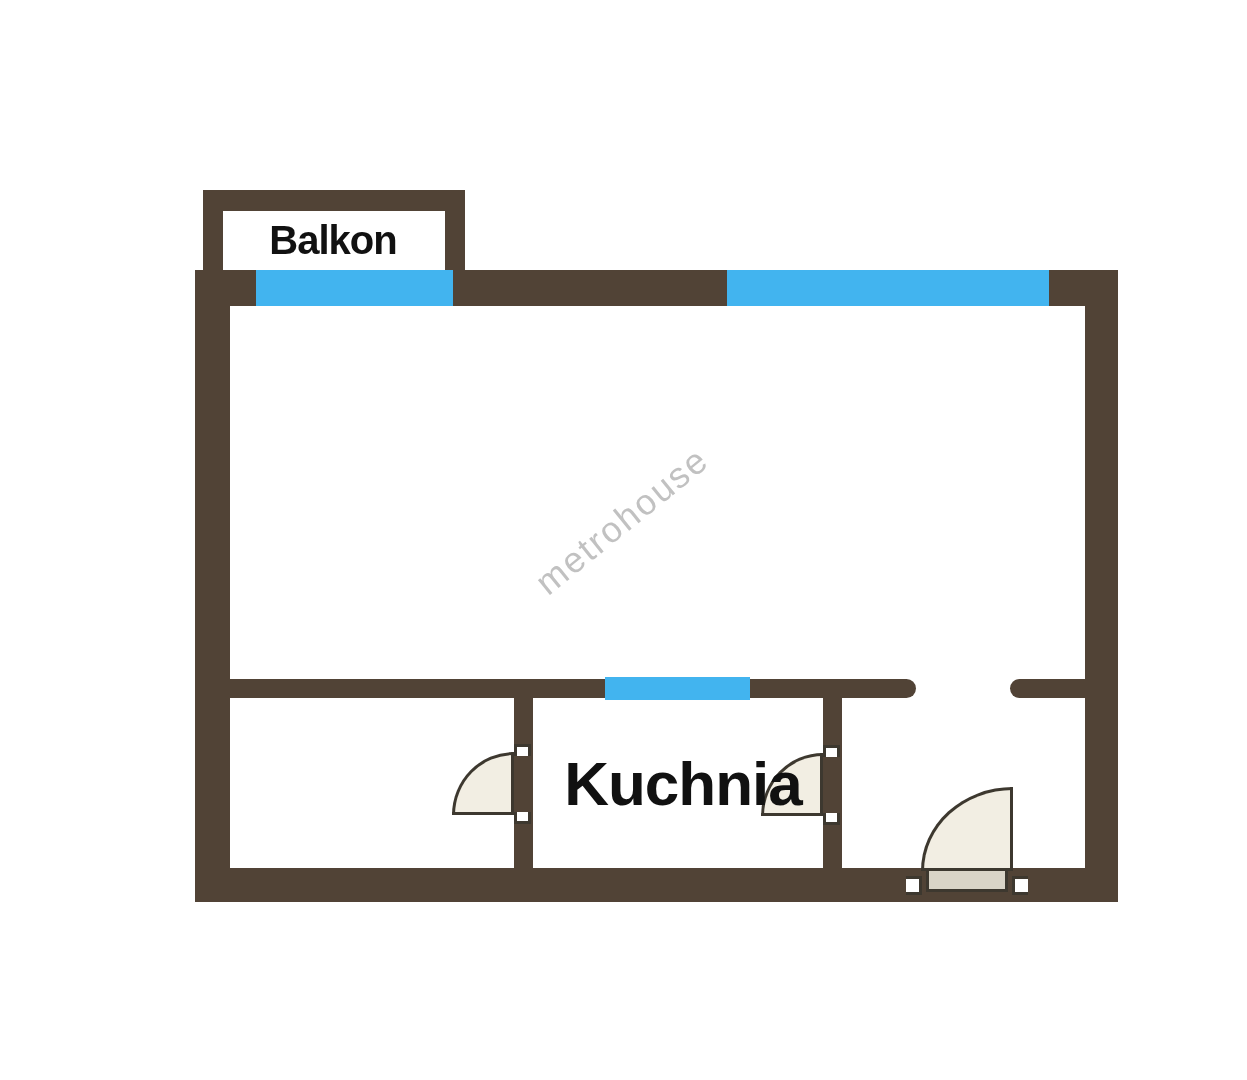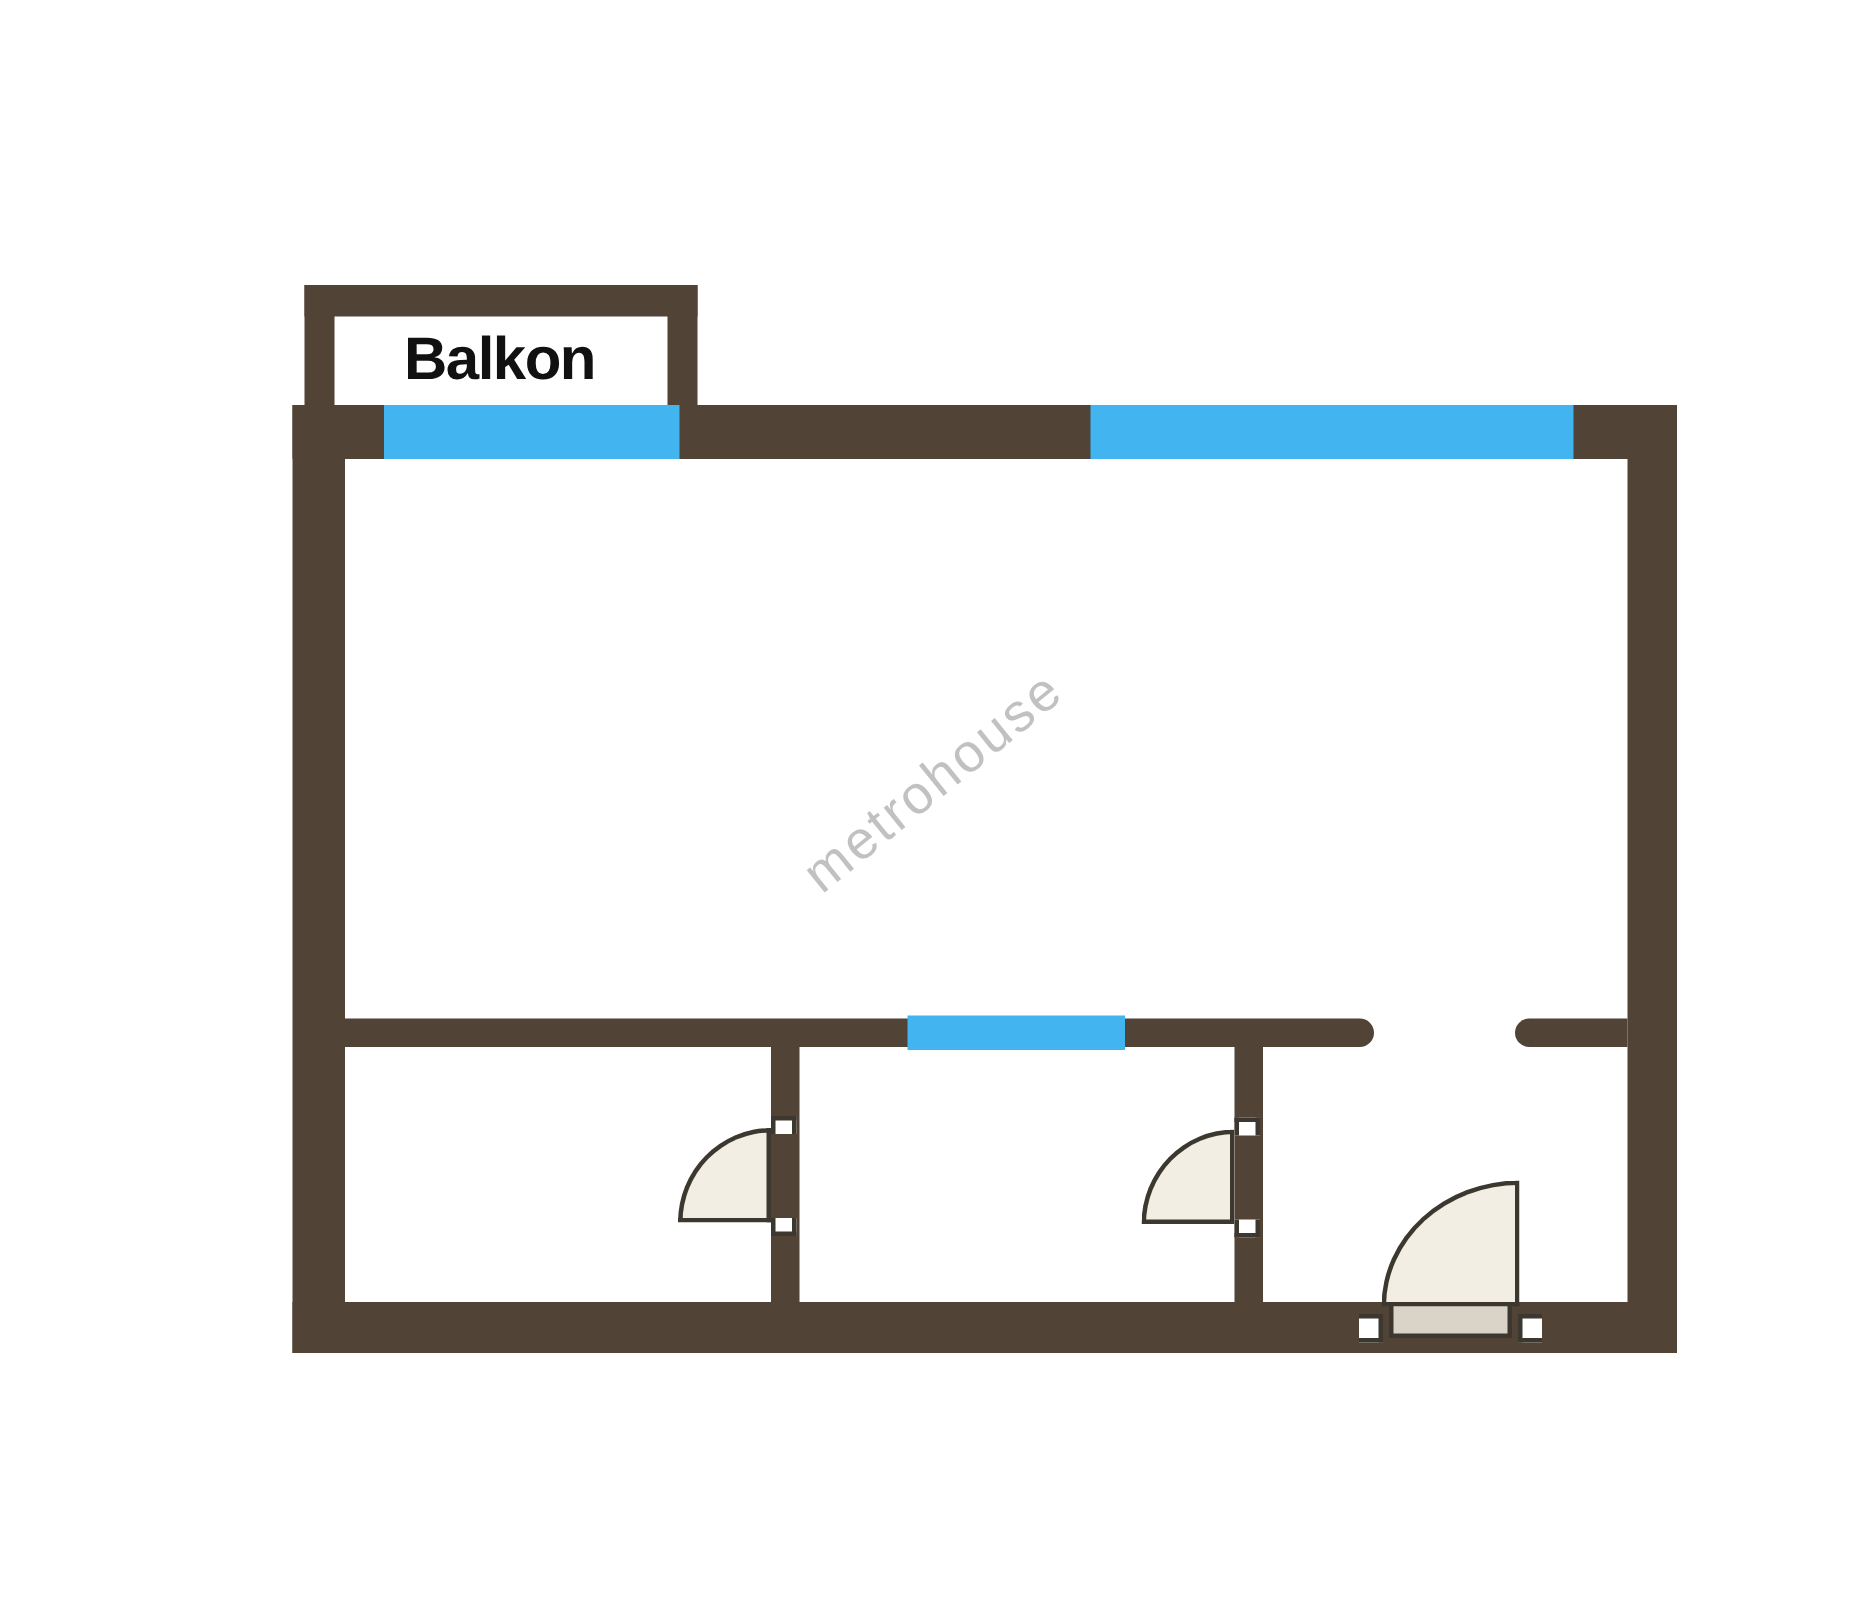"Kuchnia" div.room-label { html: none -> <div>Kuchnia</div> }
